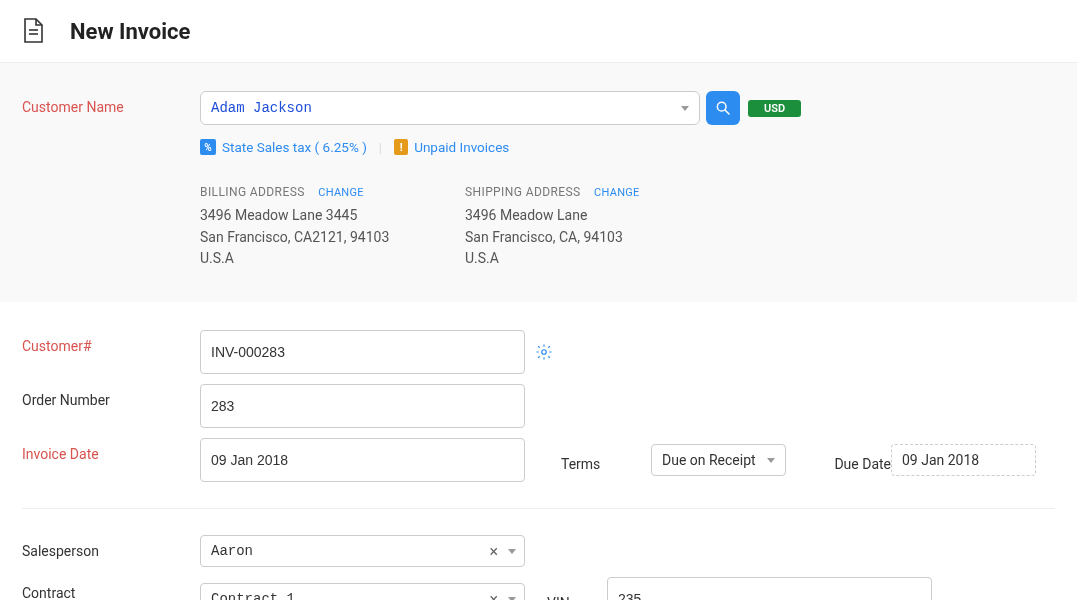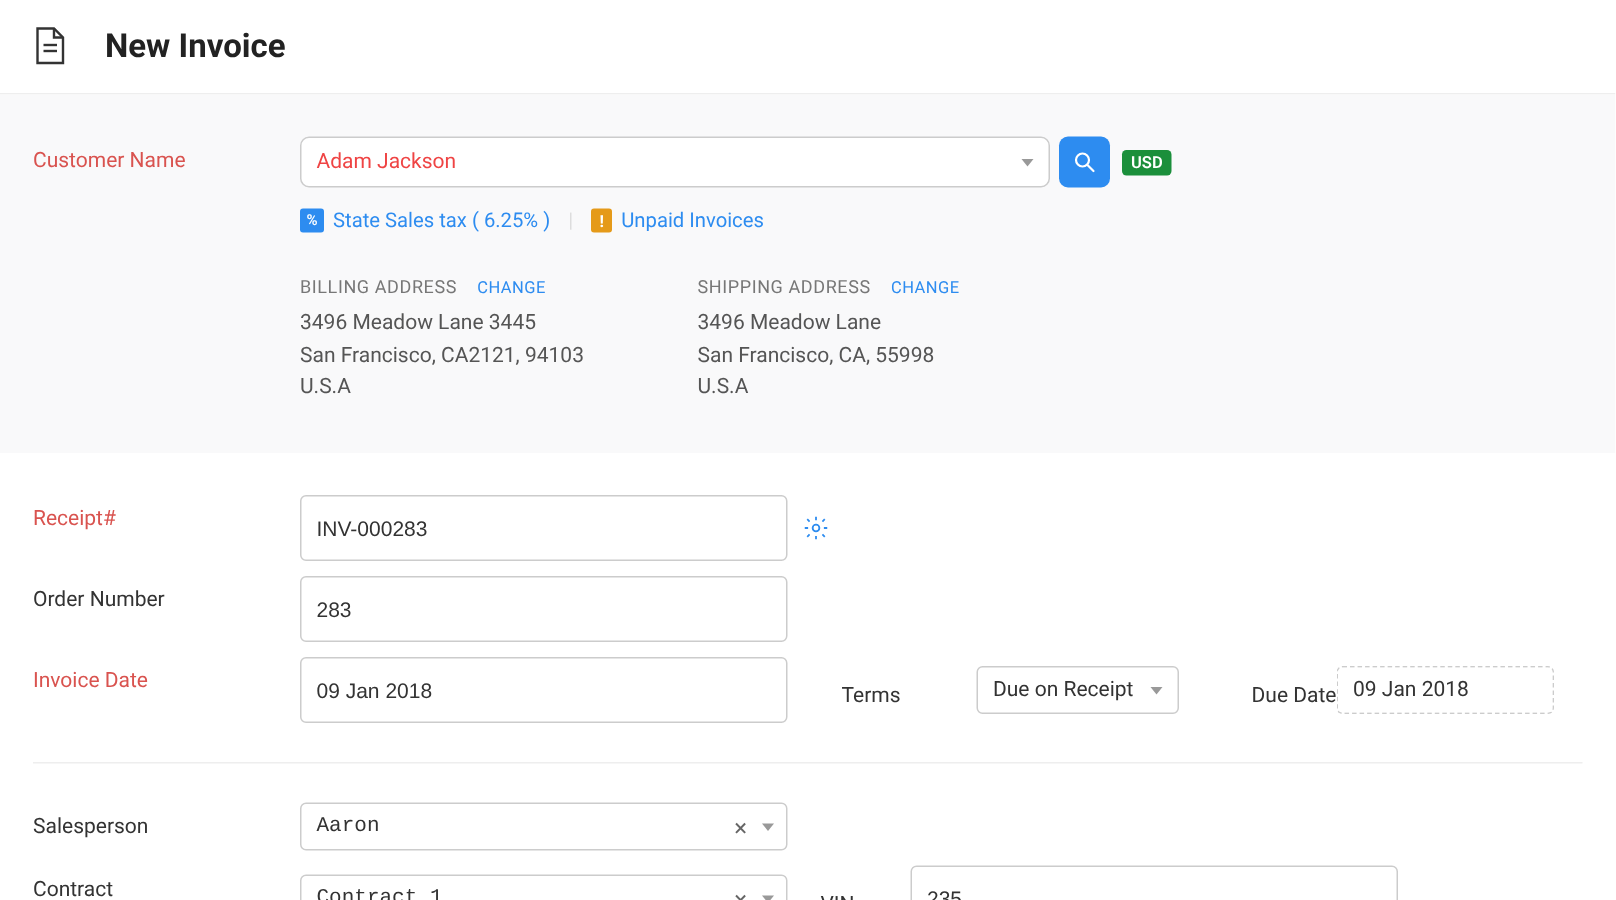"Adam Jackson" .customer-select .value { color: #ef4444 -> #1d4ed8; font-family: none -> Liberation Mono, monospace }
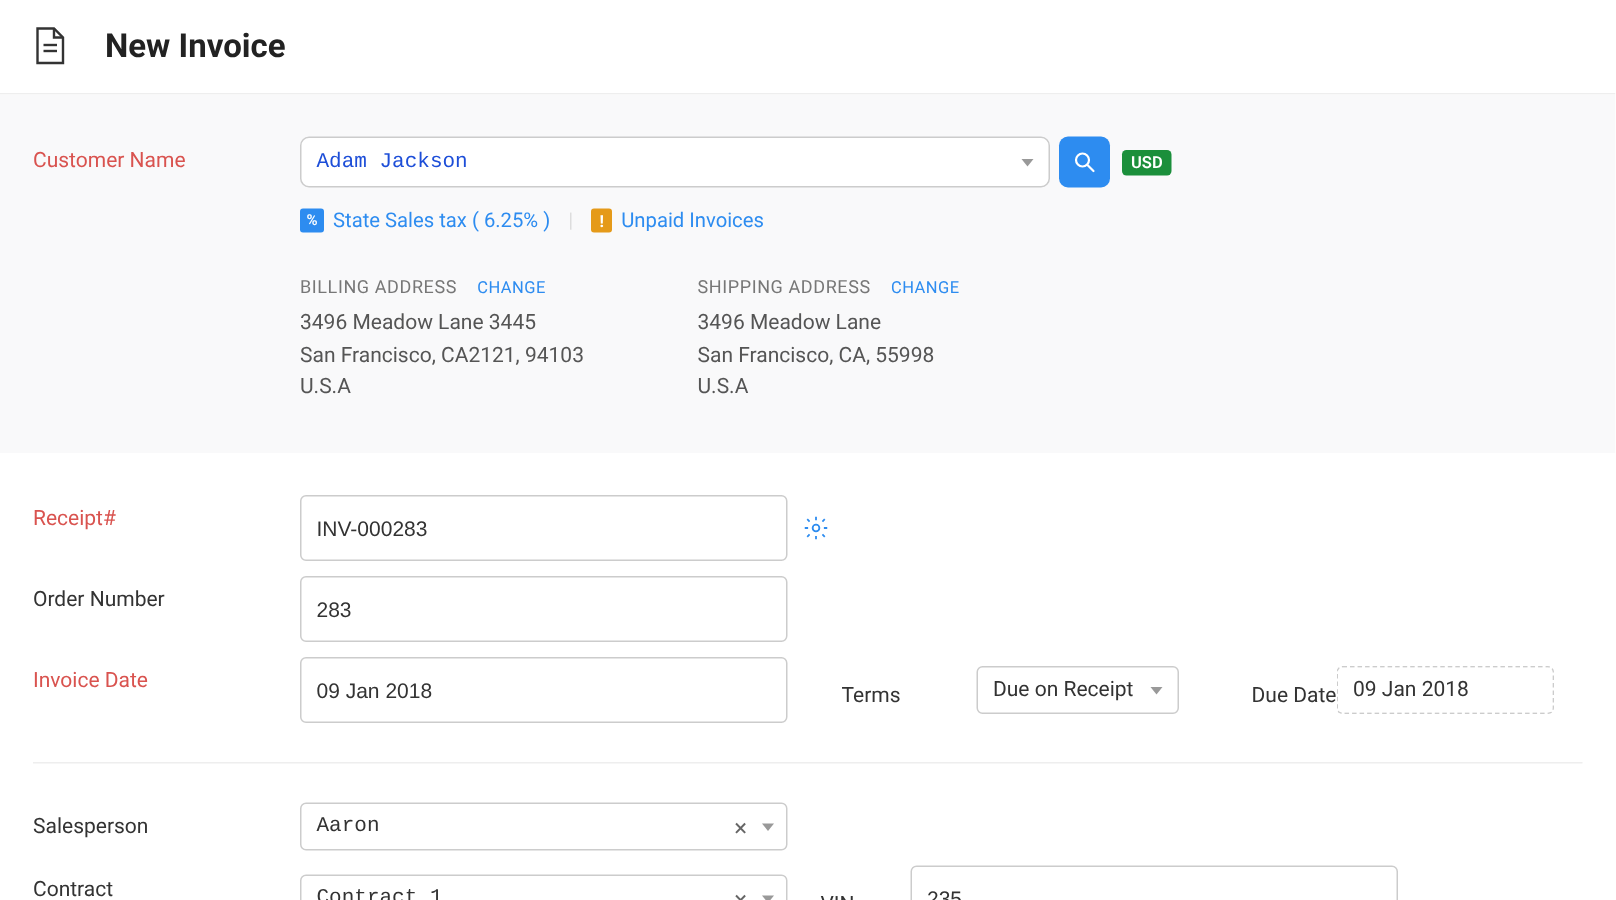"USD" .usd-badge { padding: 2px 6px -> 2px 16px }
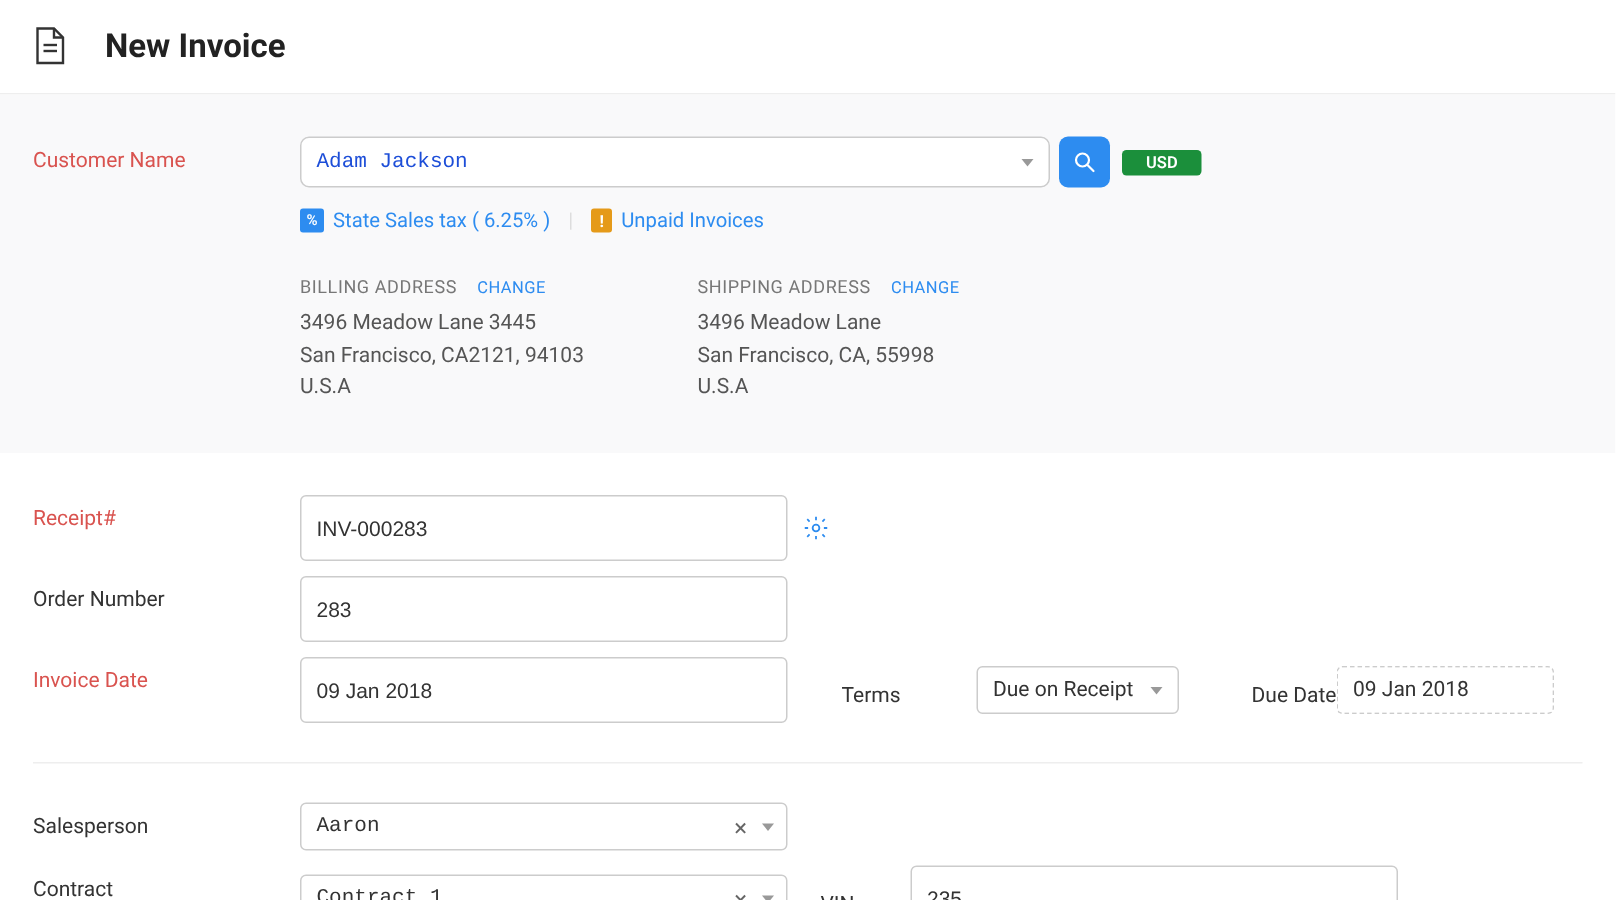"San Francisco, CA, 55998" div { text: 55998 -> 94103 }
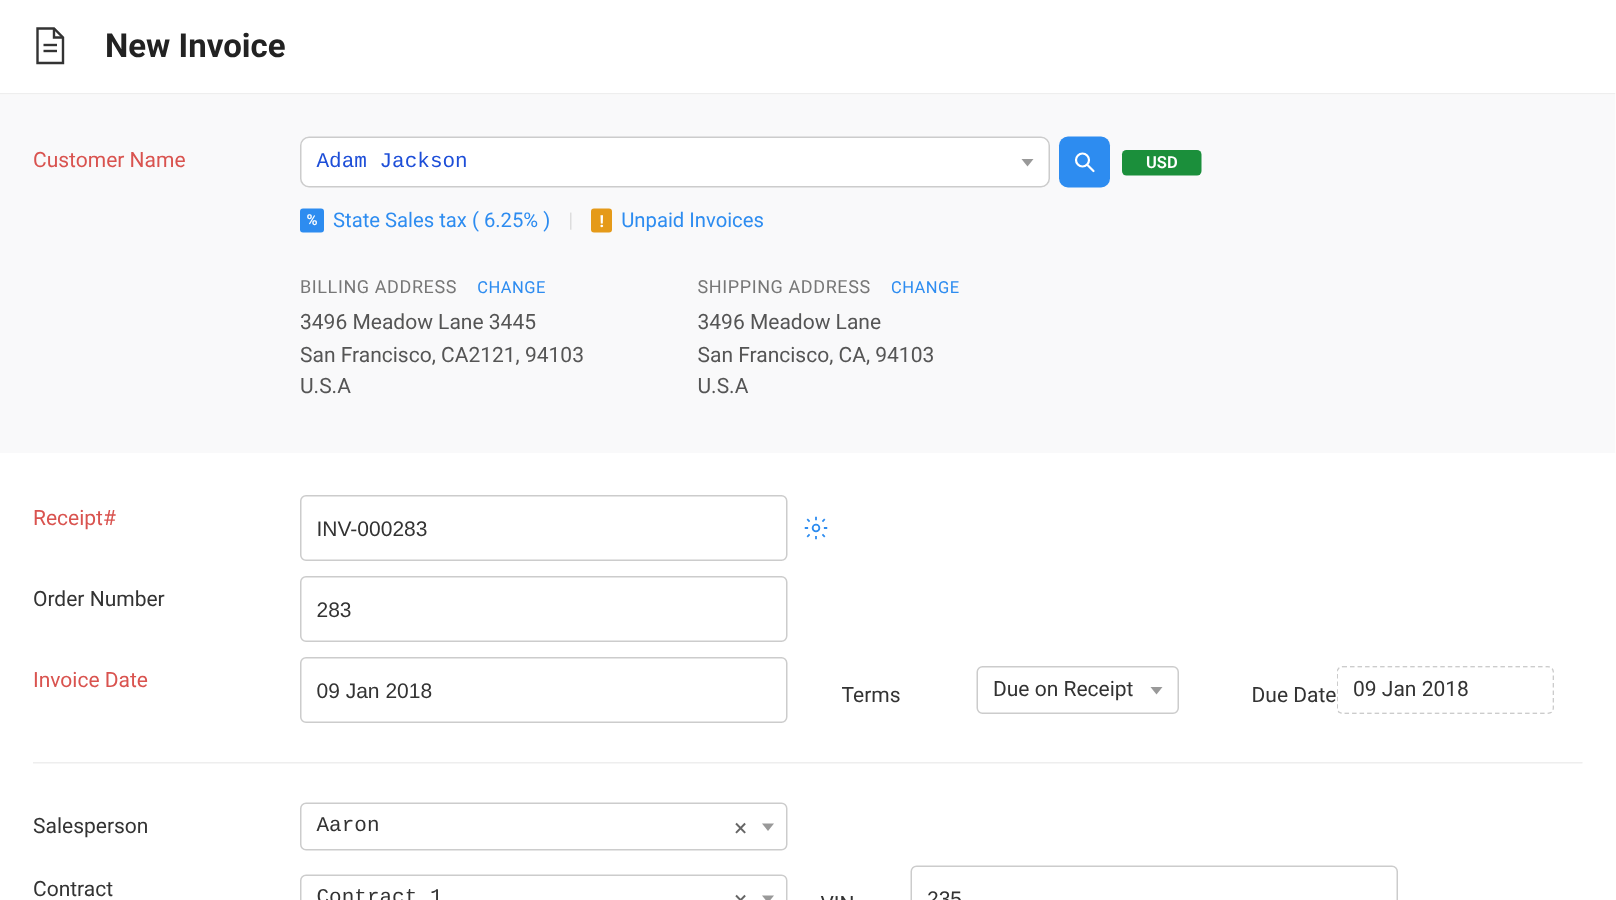"Receipt#" div.label-col { text: Receipt -> Customer }
